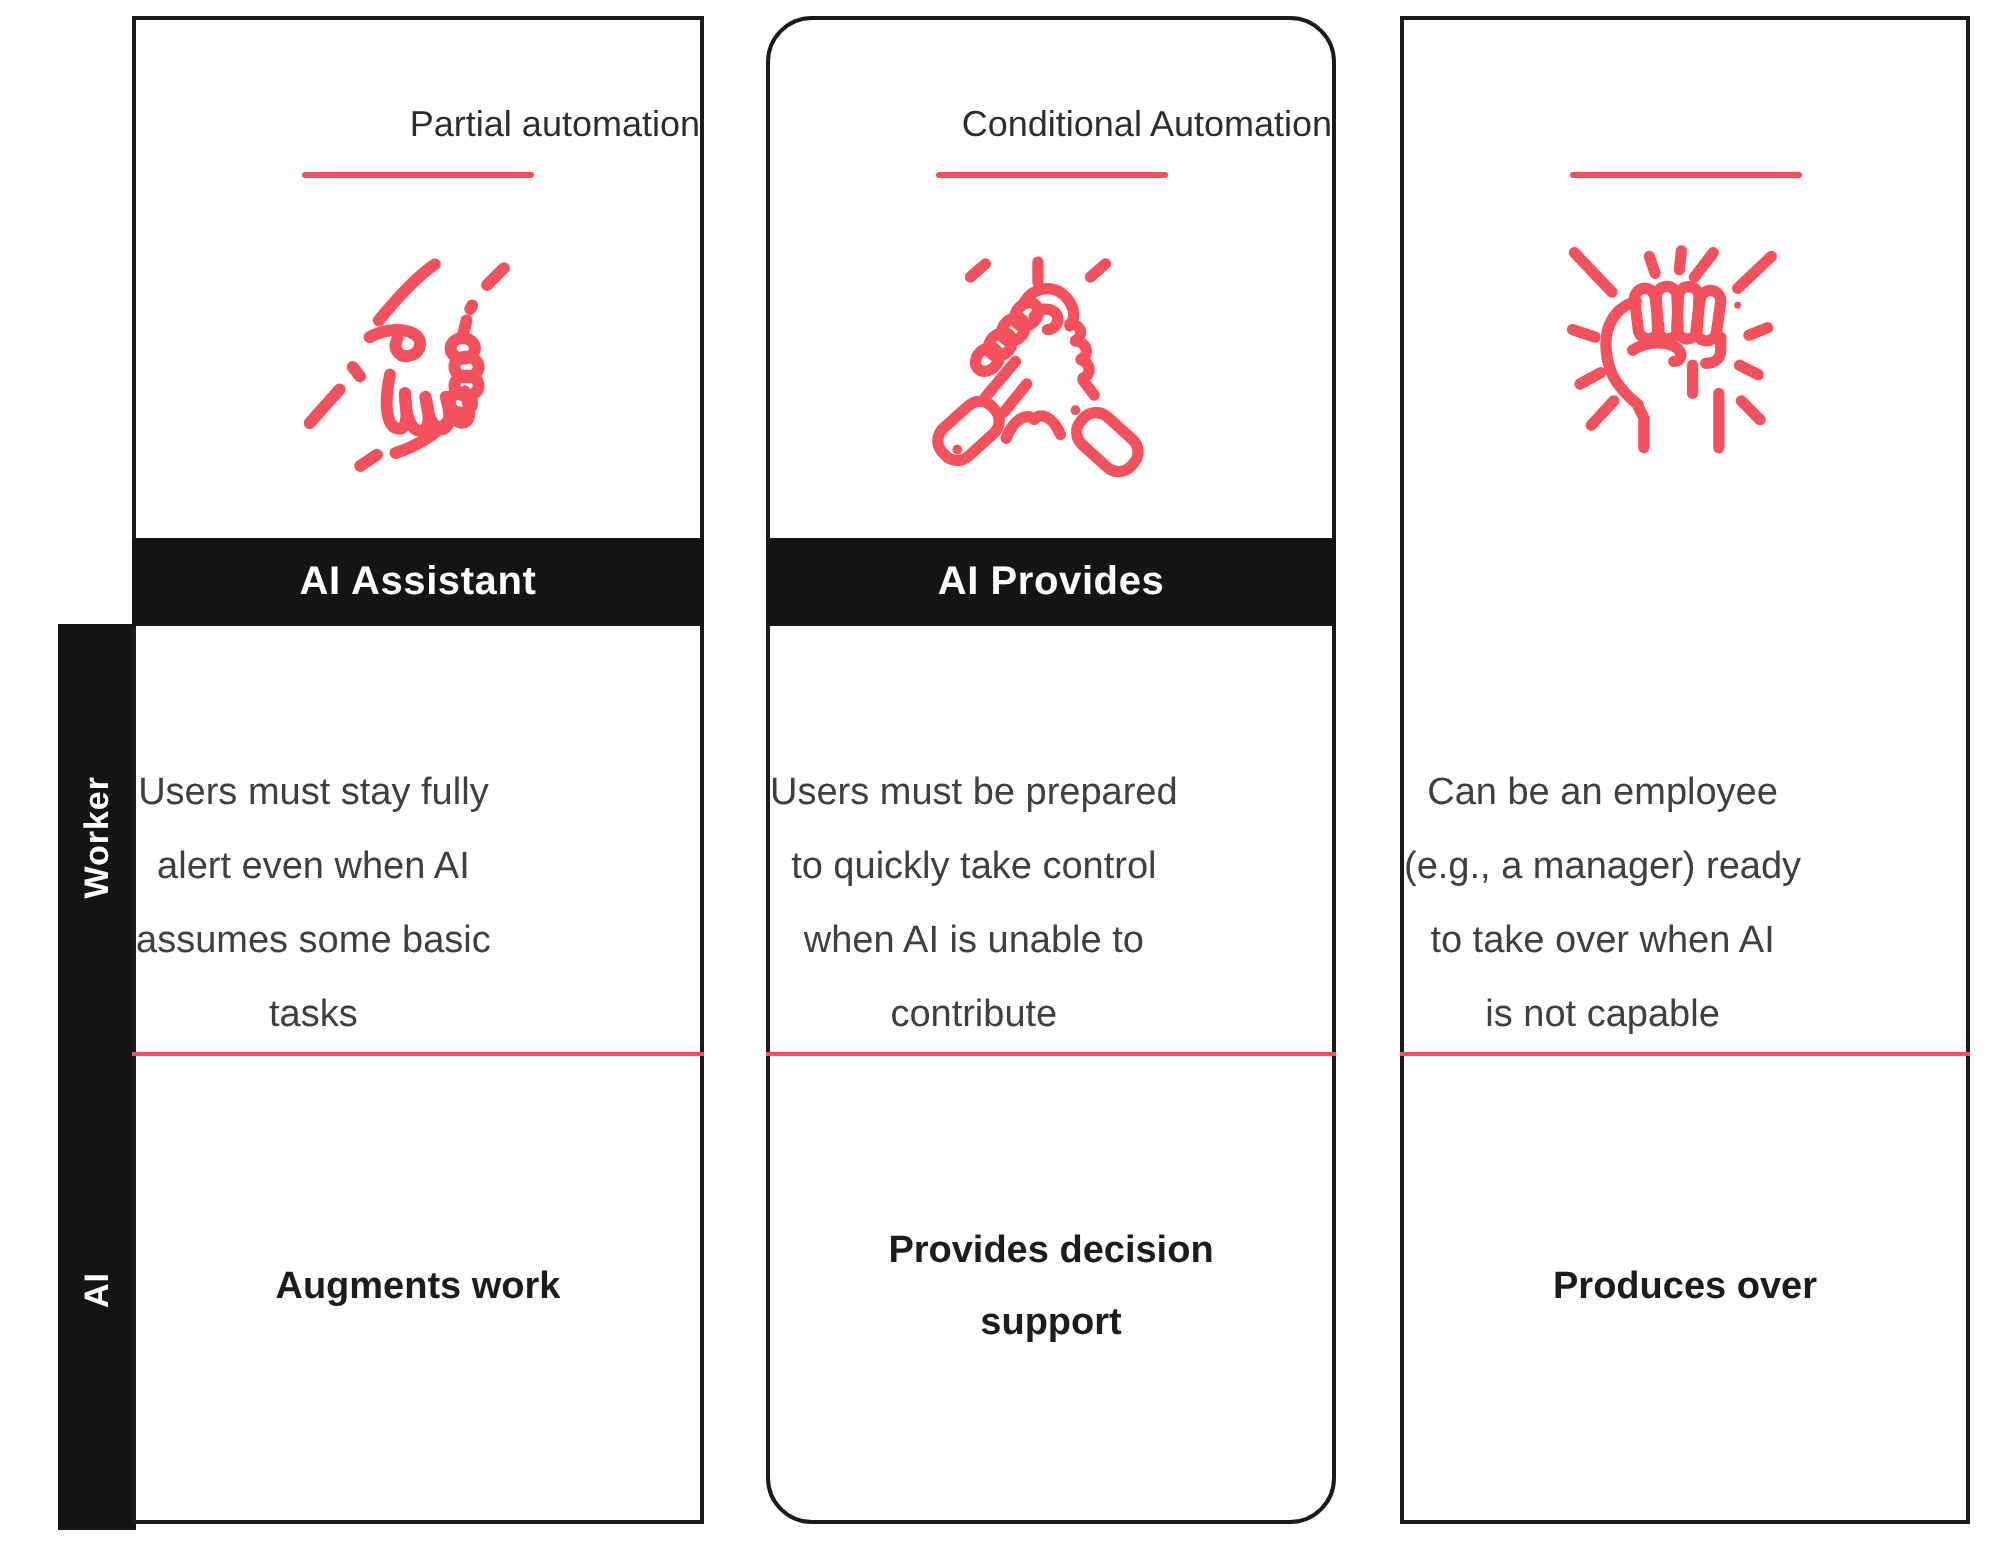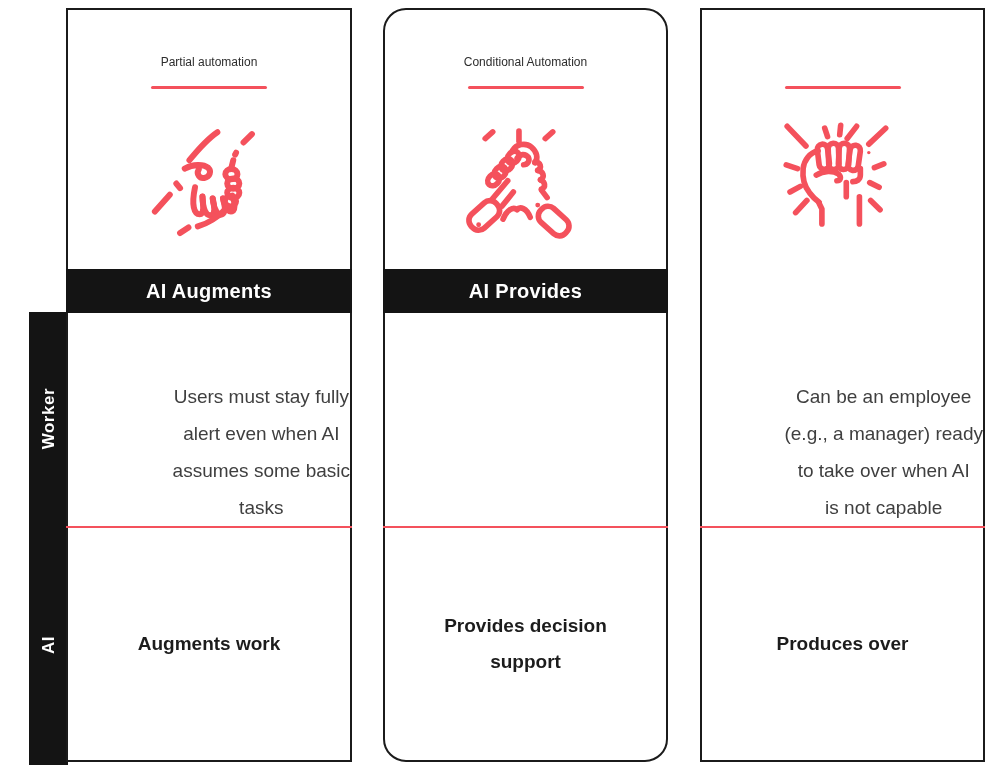"Partial automation" .card-title { font-size: 12px -> 18px; text-align: center -> right }
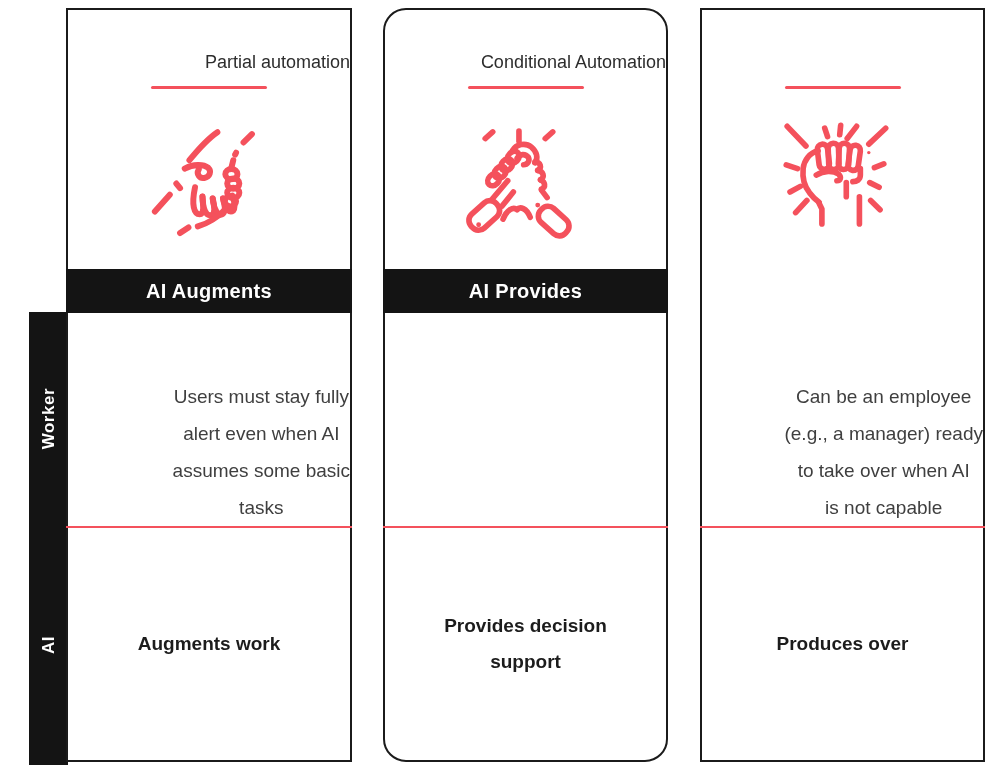"AI Augments" span { text: Augments -> Assistant }
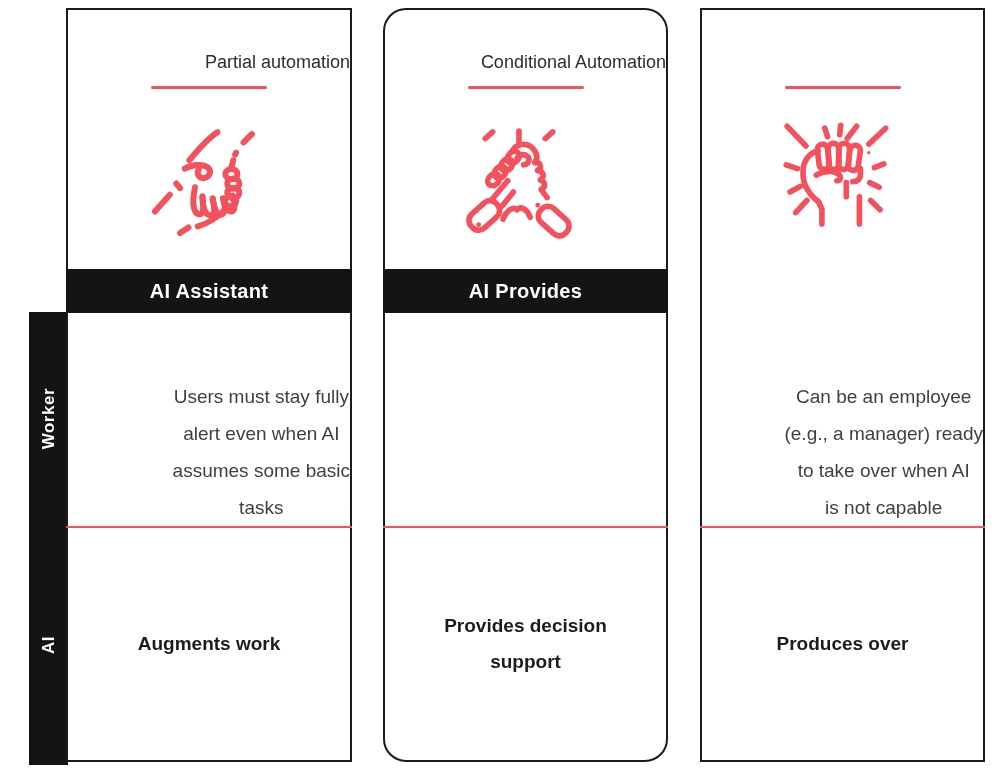"Users must stay fully" .worker-zone { justify-content: flex-end -> flex-start }
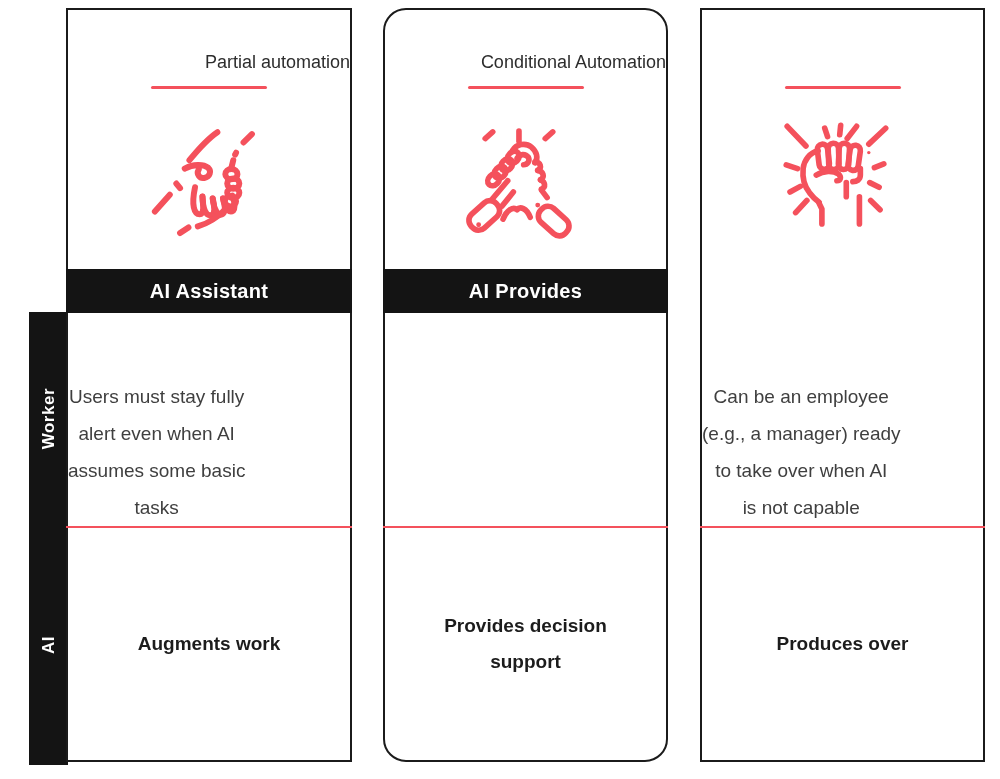"Users must be prepared" div.worker-zone { html: none -> <div> <p>Users must be prepared to quickly take control when AI is unable to contribute</p> </div> }
